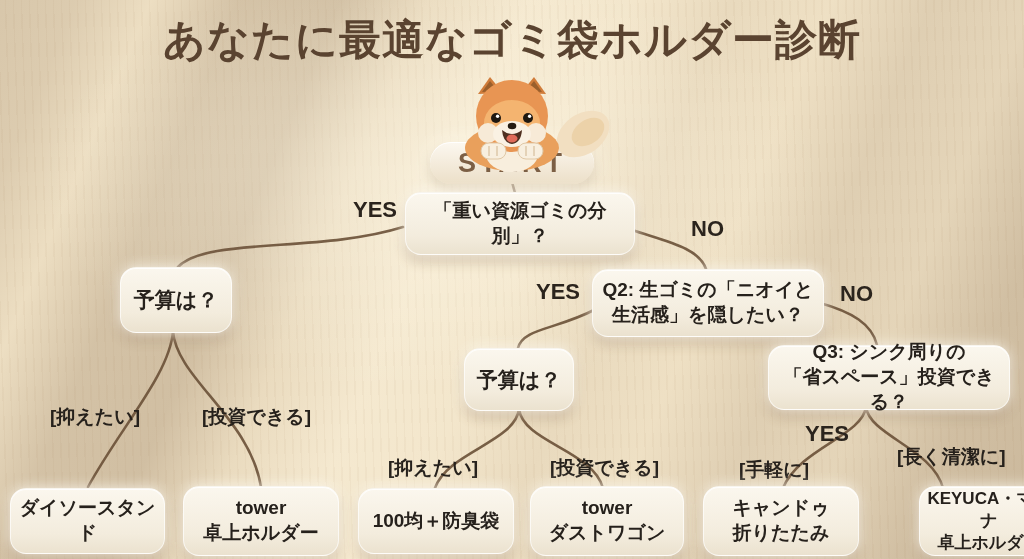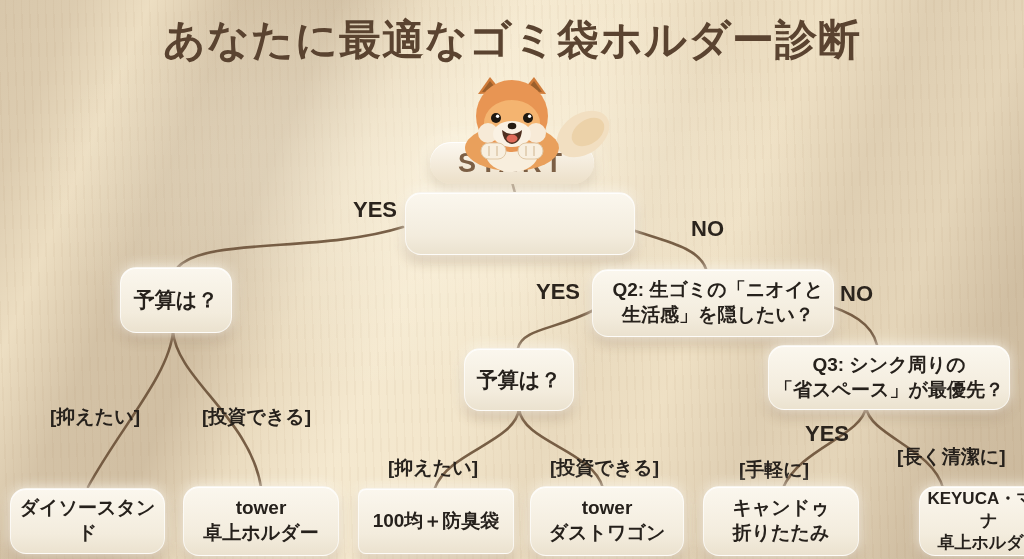"「重い資源ゴミの分別」？" span { html: none -> <span>「重い資源ゴミの分別」？</span> }
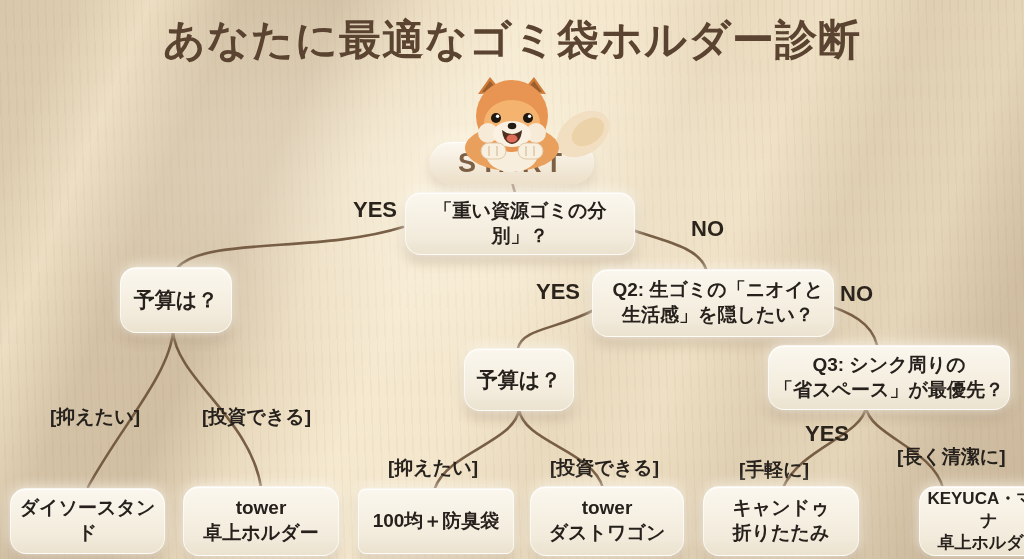"Q2: 生ゴミの「ニオイと" div.node { padding-left: 10px -> none }
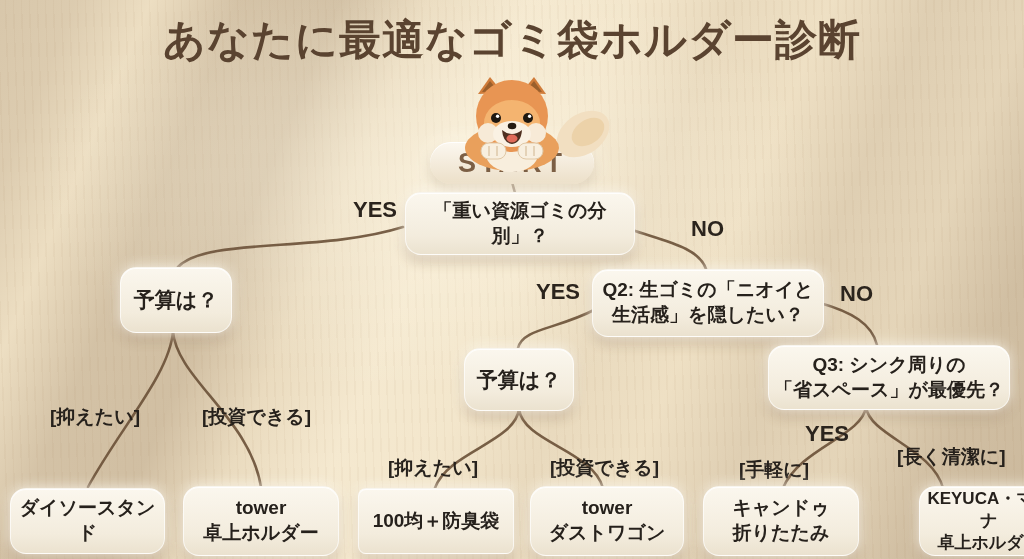"「省スペース」が最優先？" span { text: が最優先 -> 投資できる }
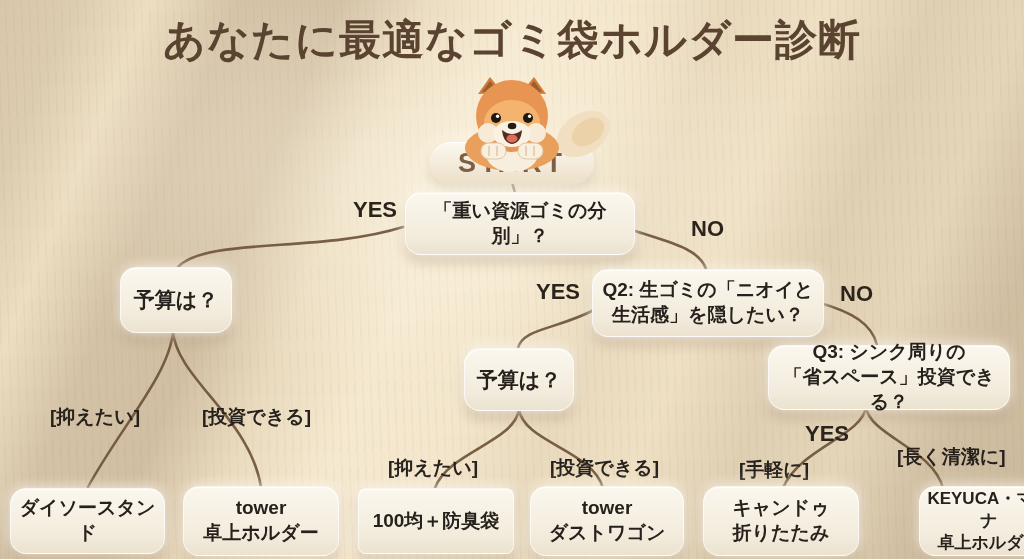"100均＋防臭袋" div.node { border-radius: 8px -> none }
